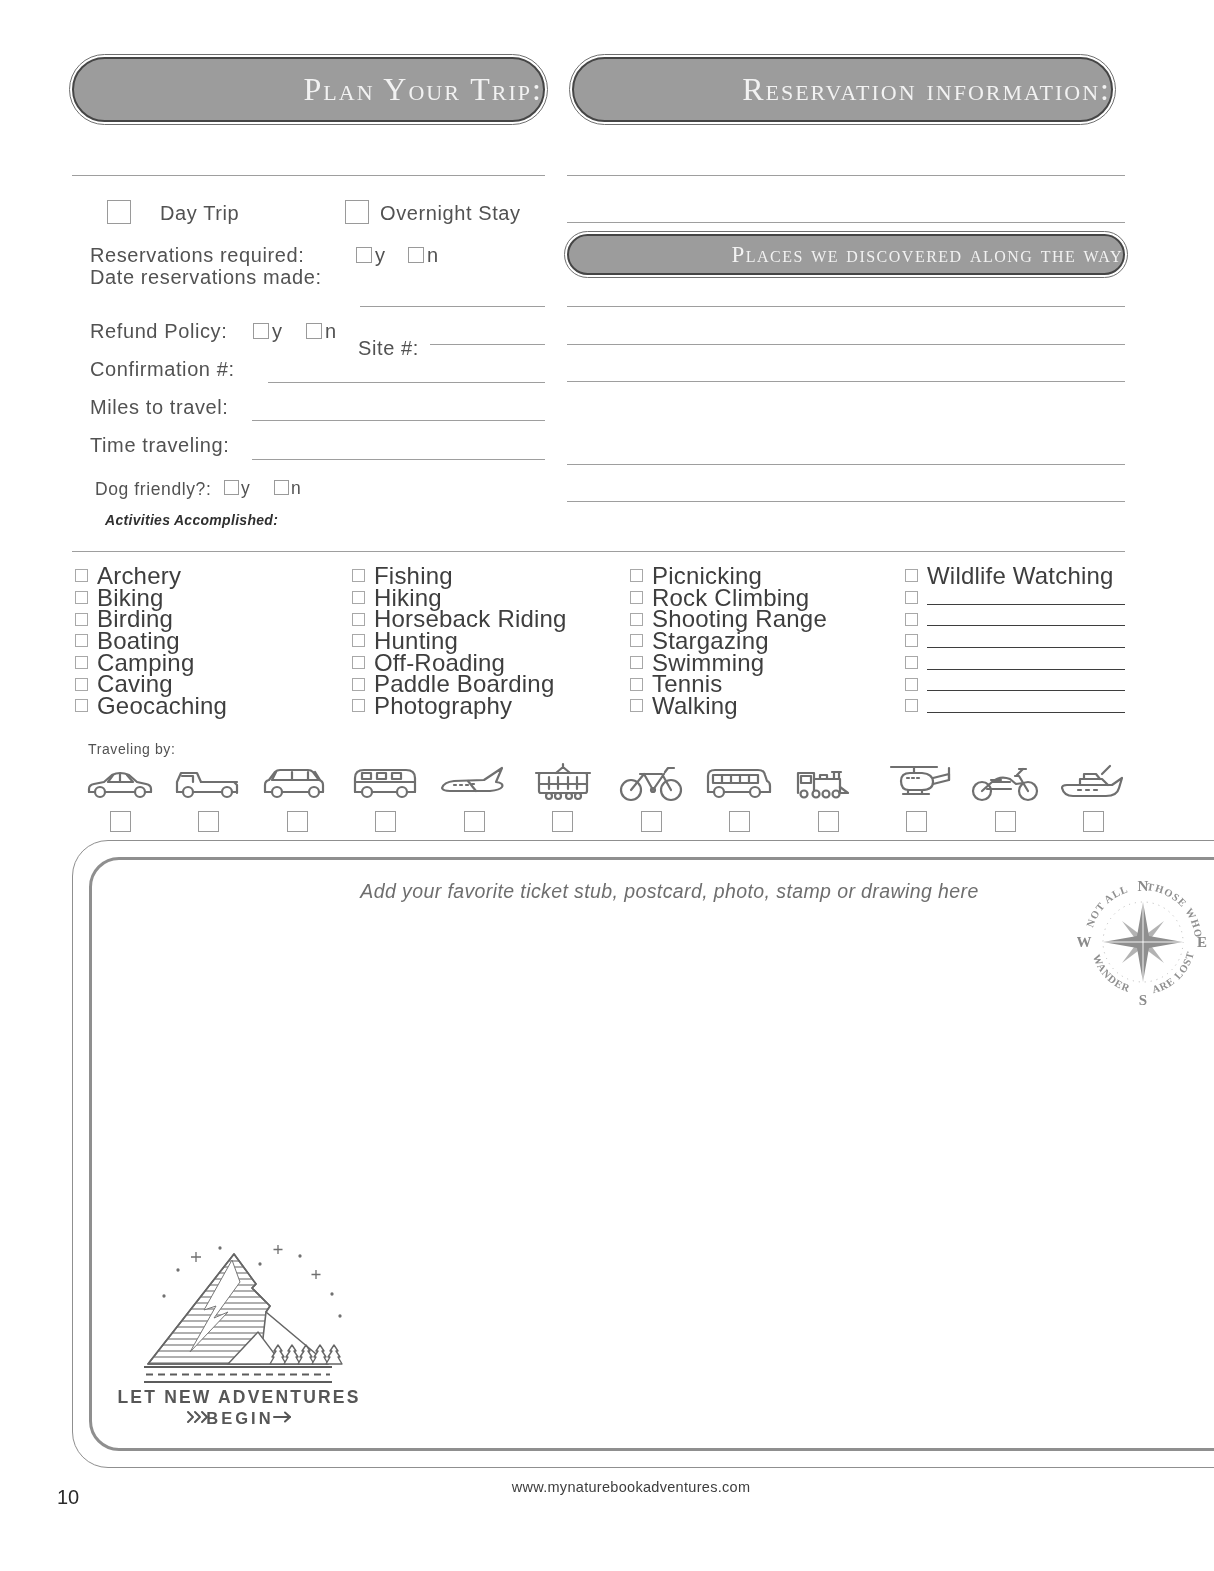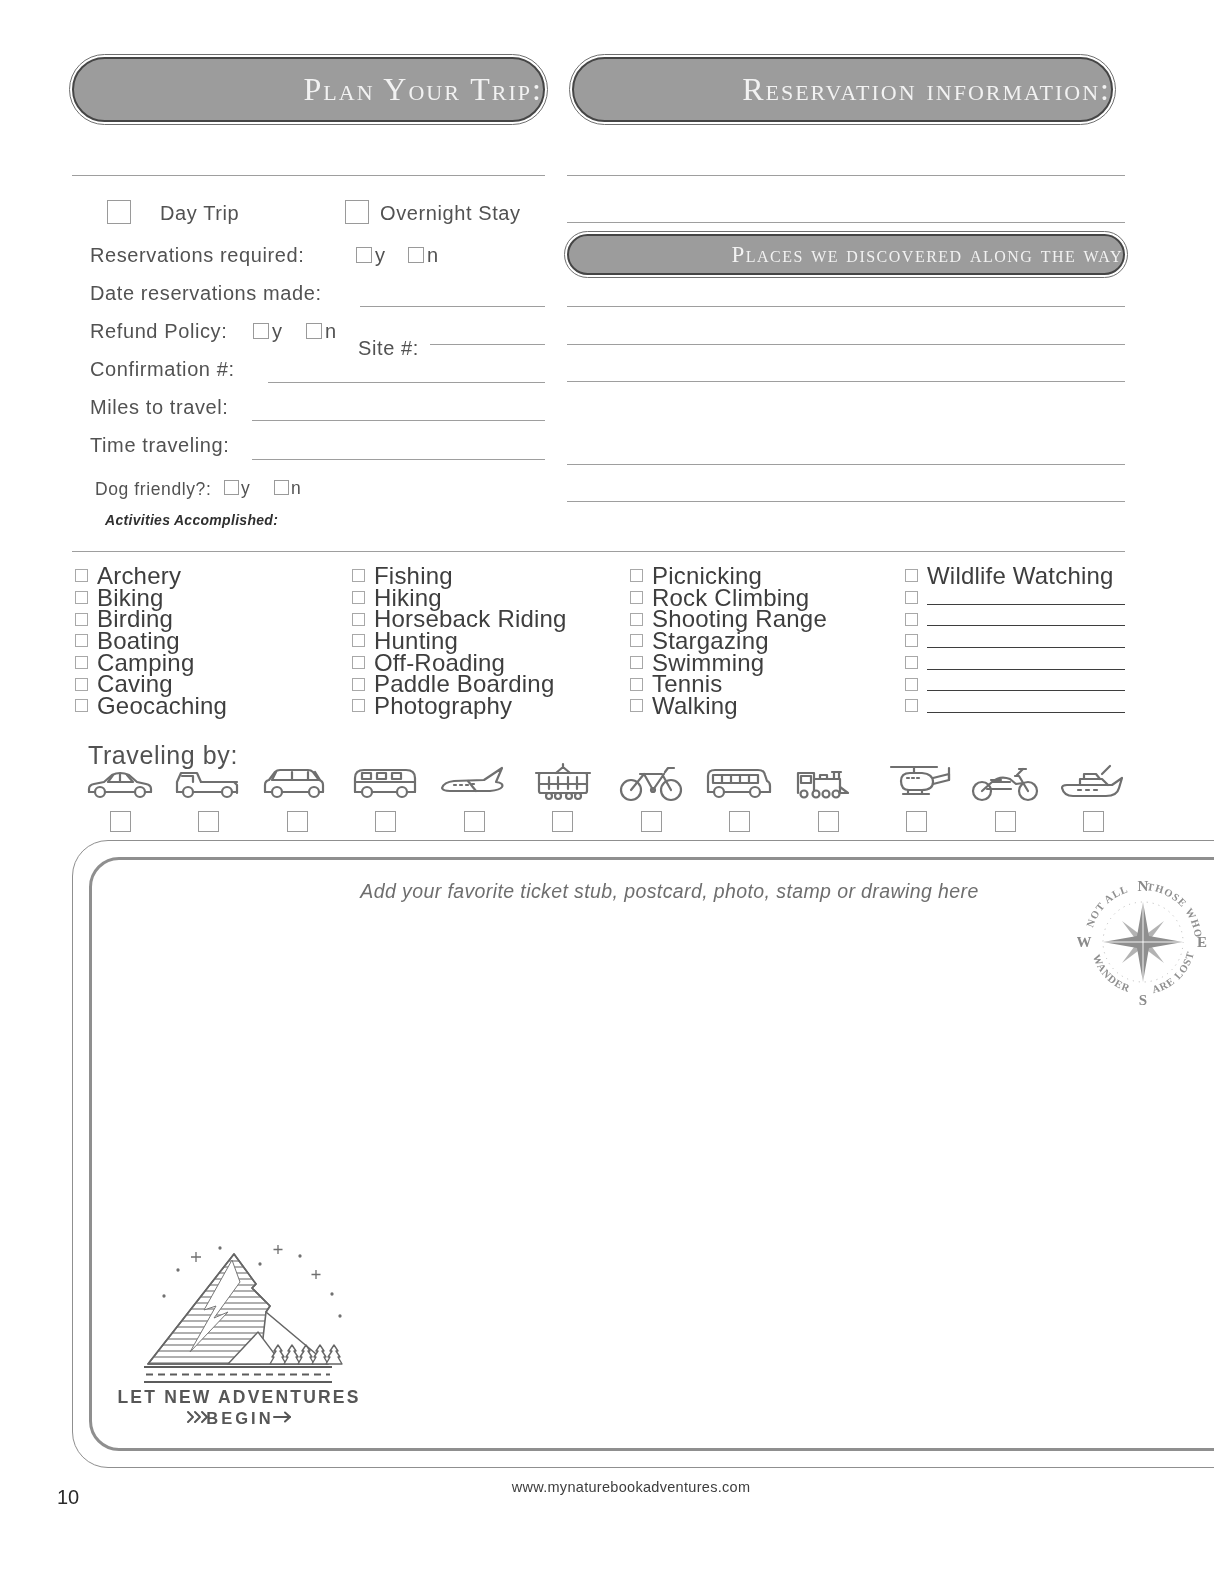"Date reservations made:" span.lbl { top: 282px -> 266px }
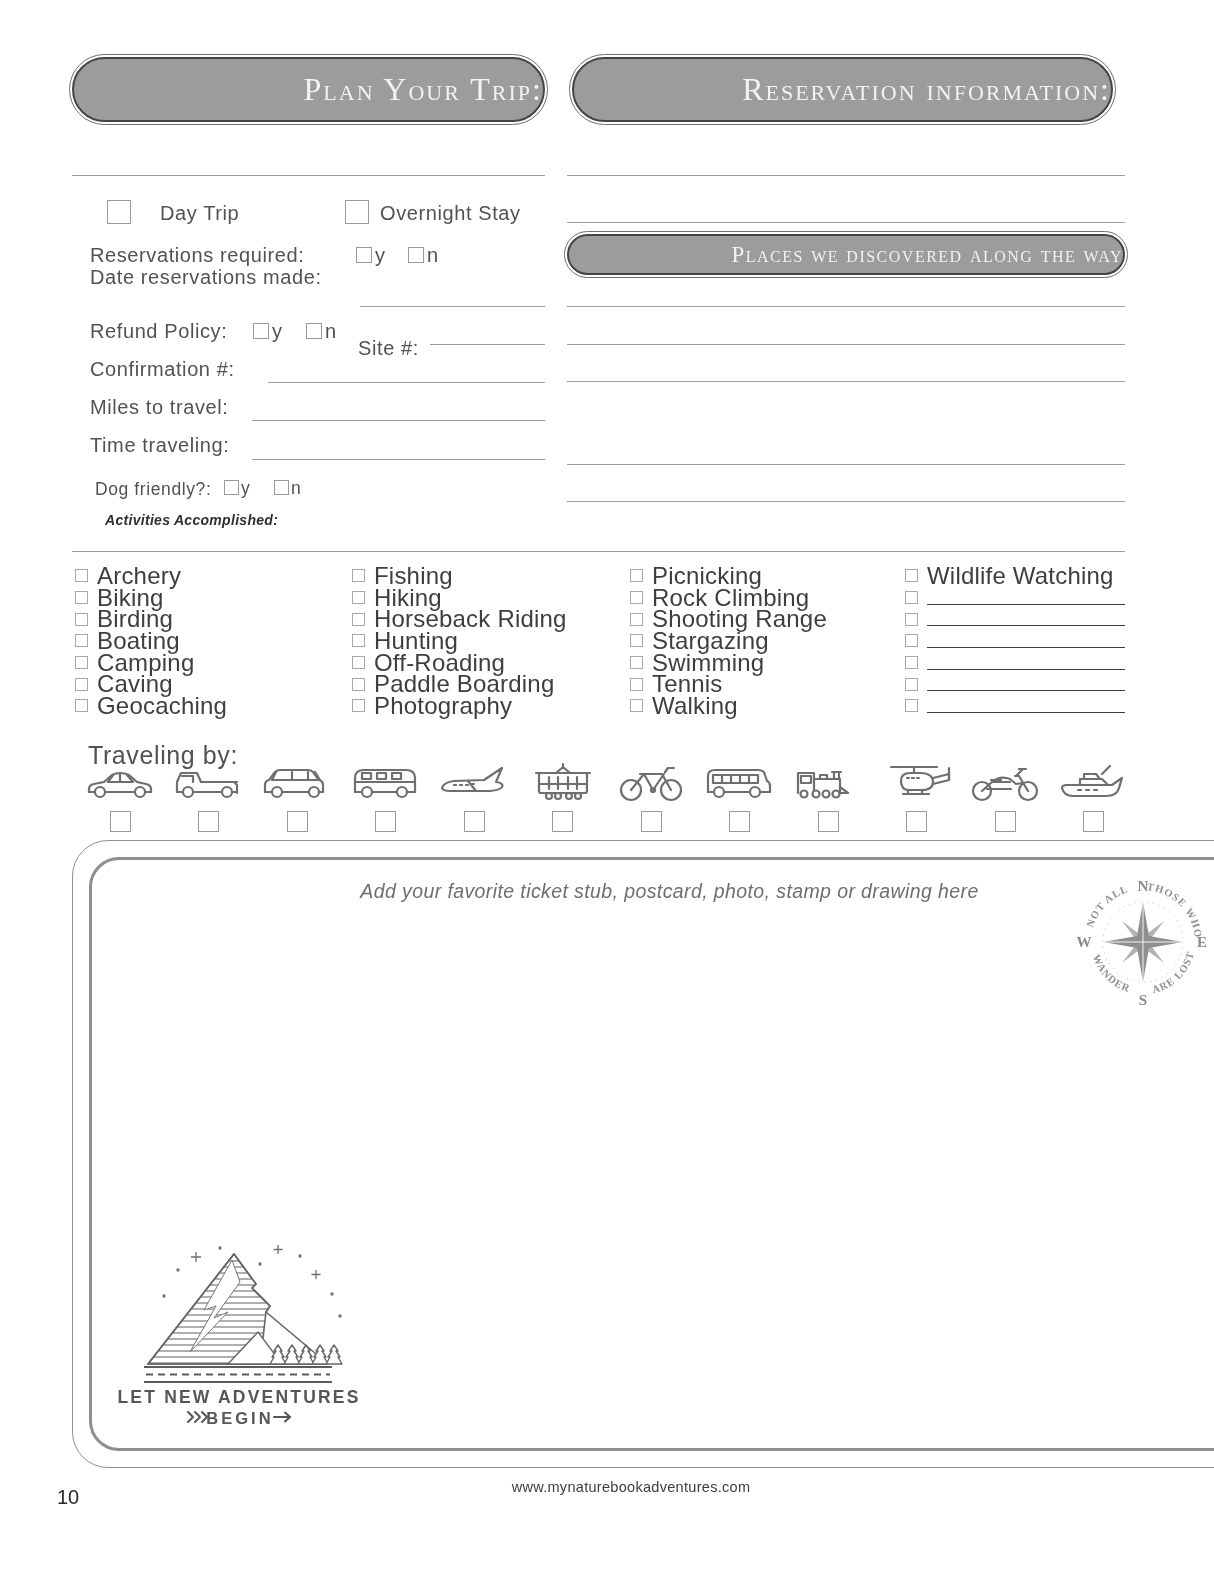"Traveling by:" span.lbl { font-size: 25px -> 14px }
